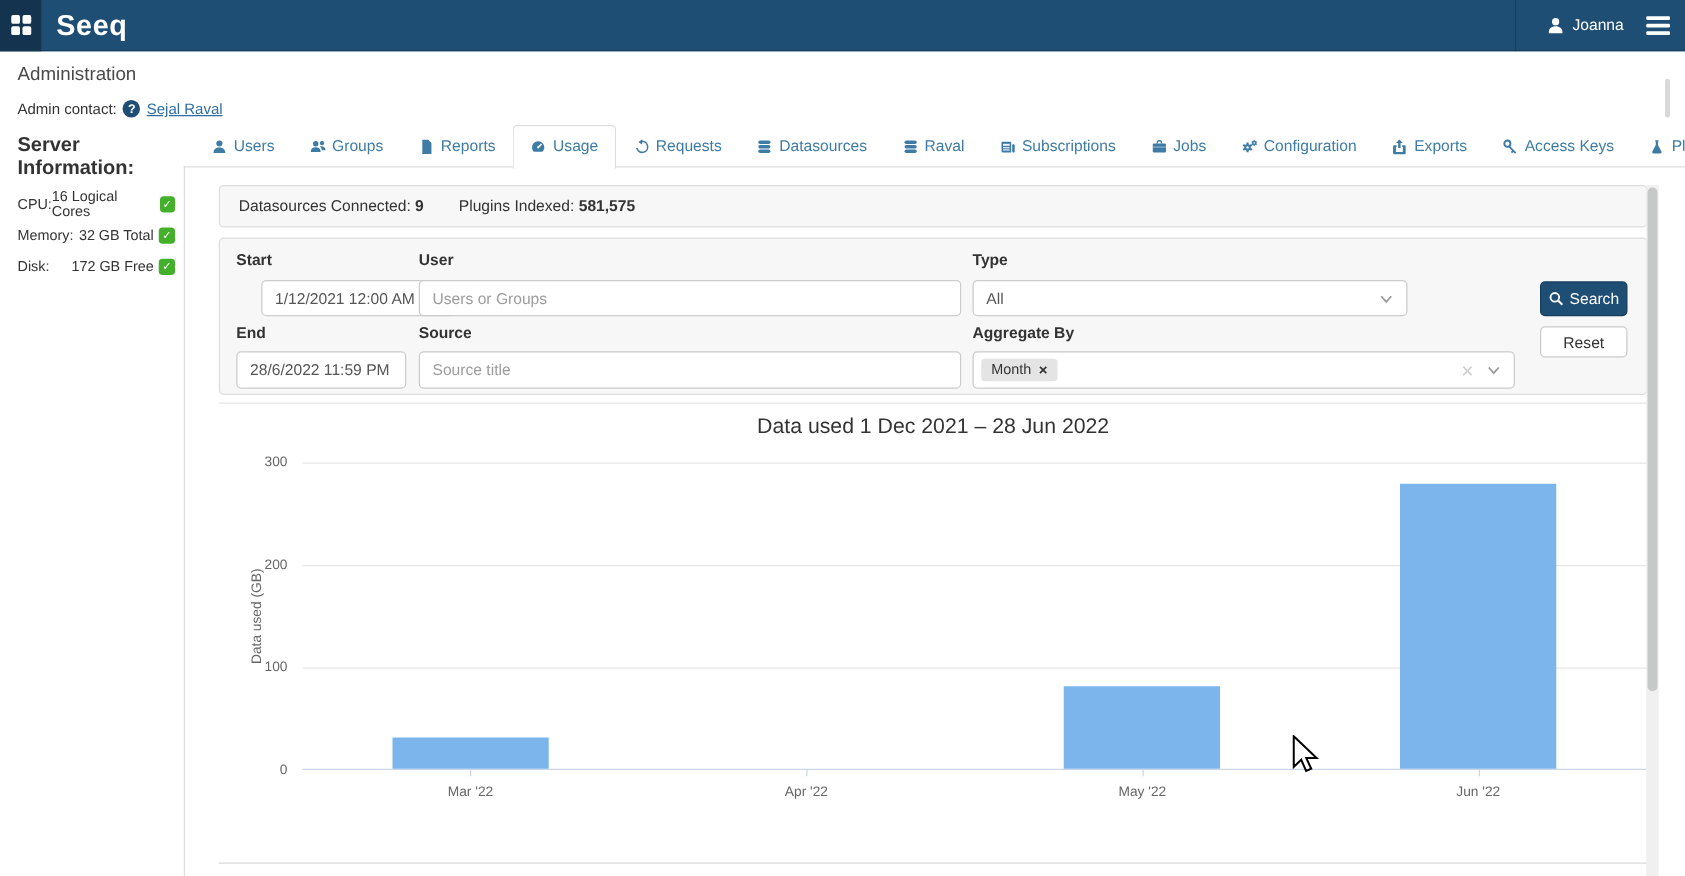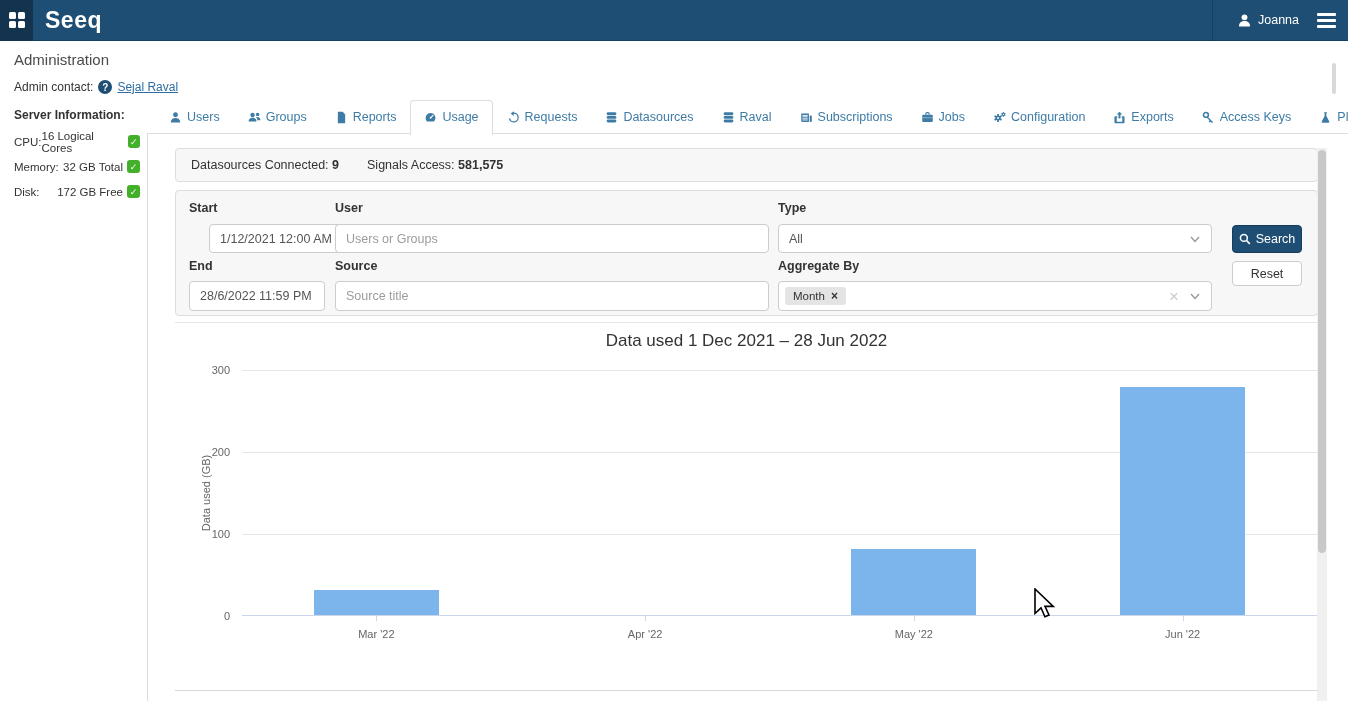"Server Information:" #server-info-label { font-size: 12px -> 16px }
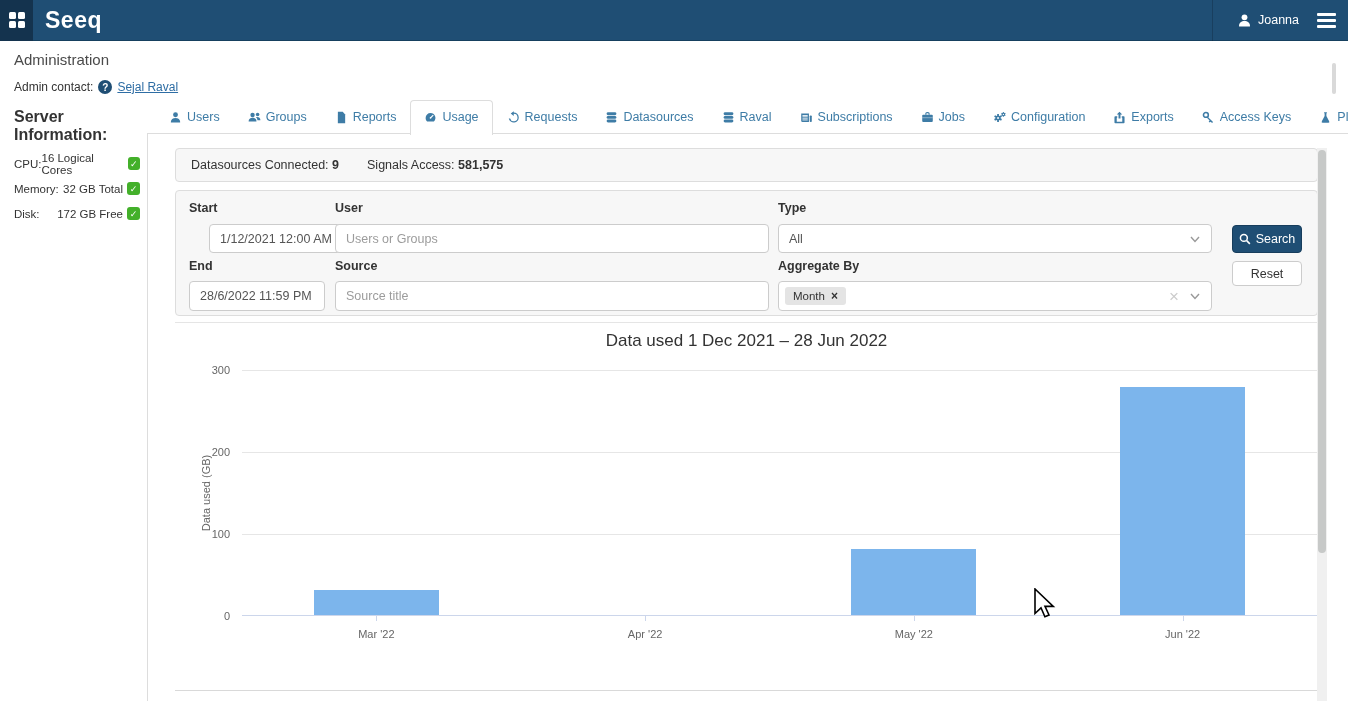"Signals Access:" span { text: Signals Access -> Plugins Indexed }
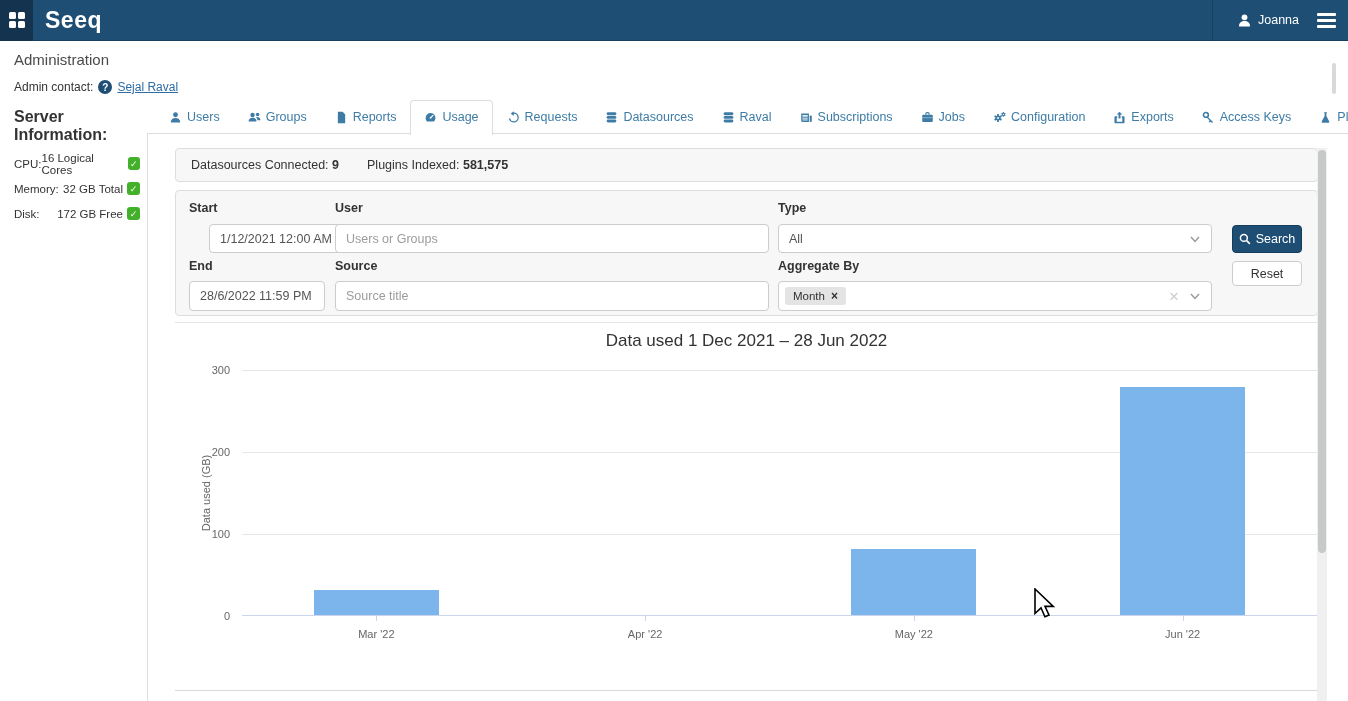"All" div.f-select { width: 434px -> 348px }
